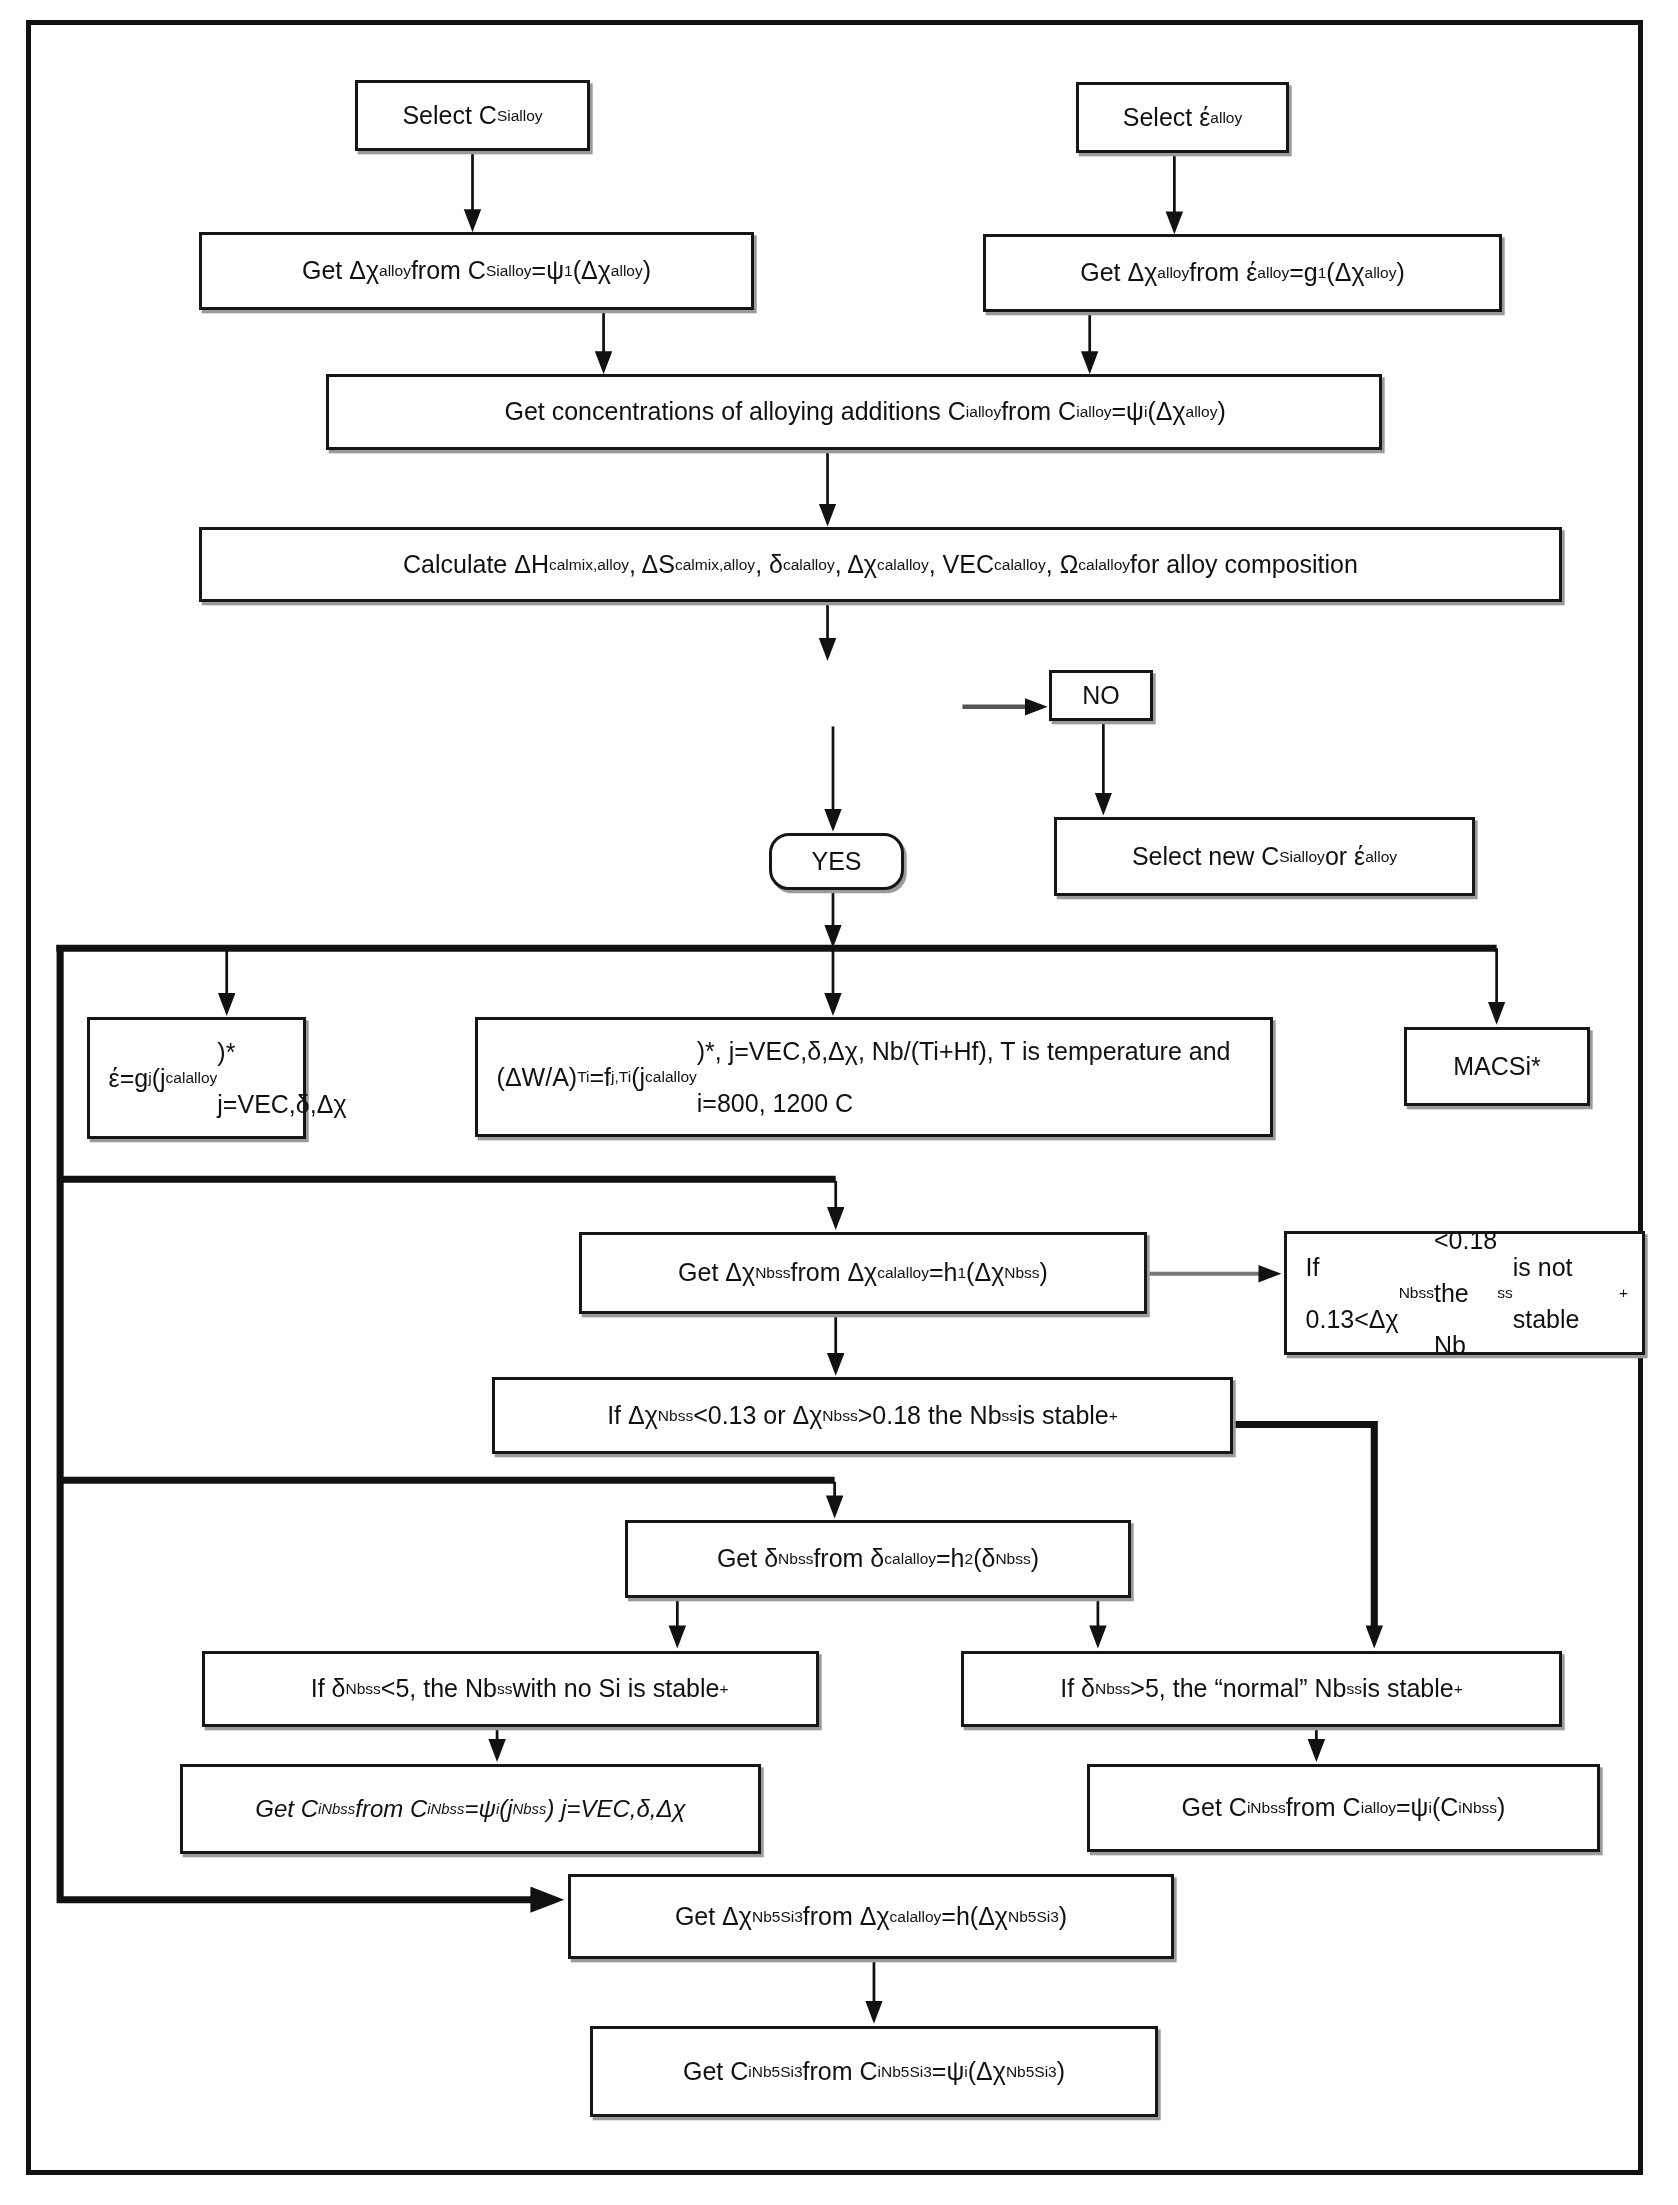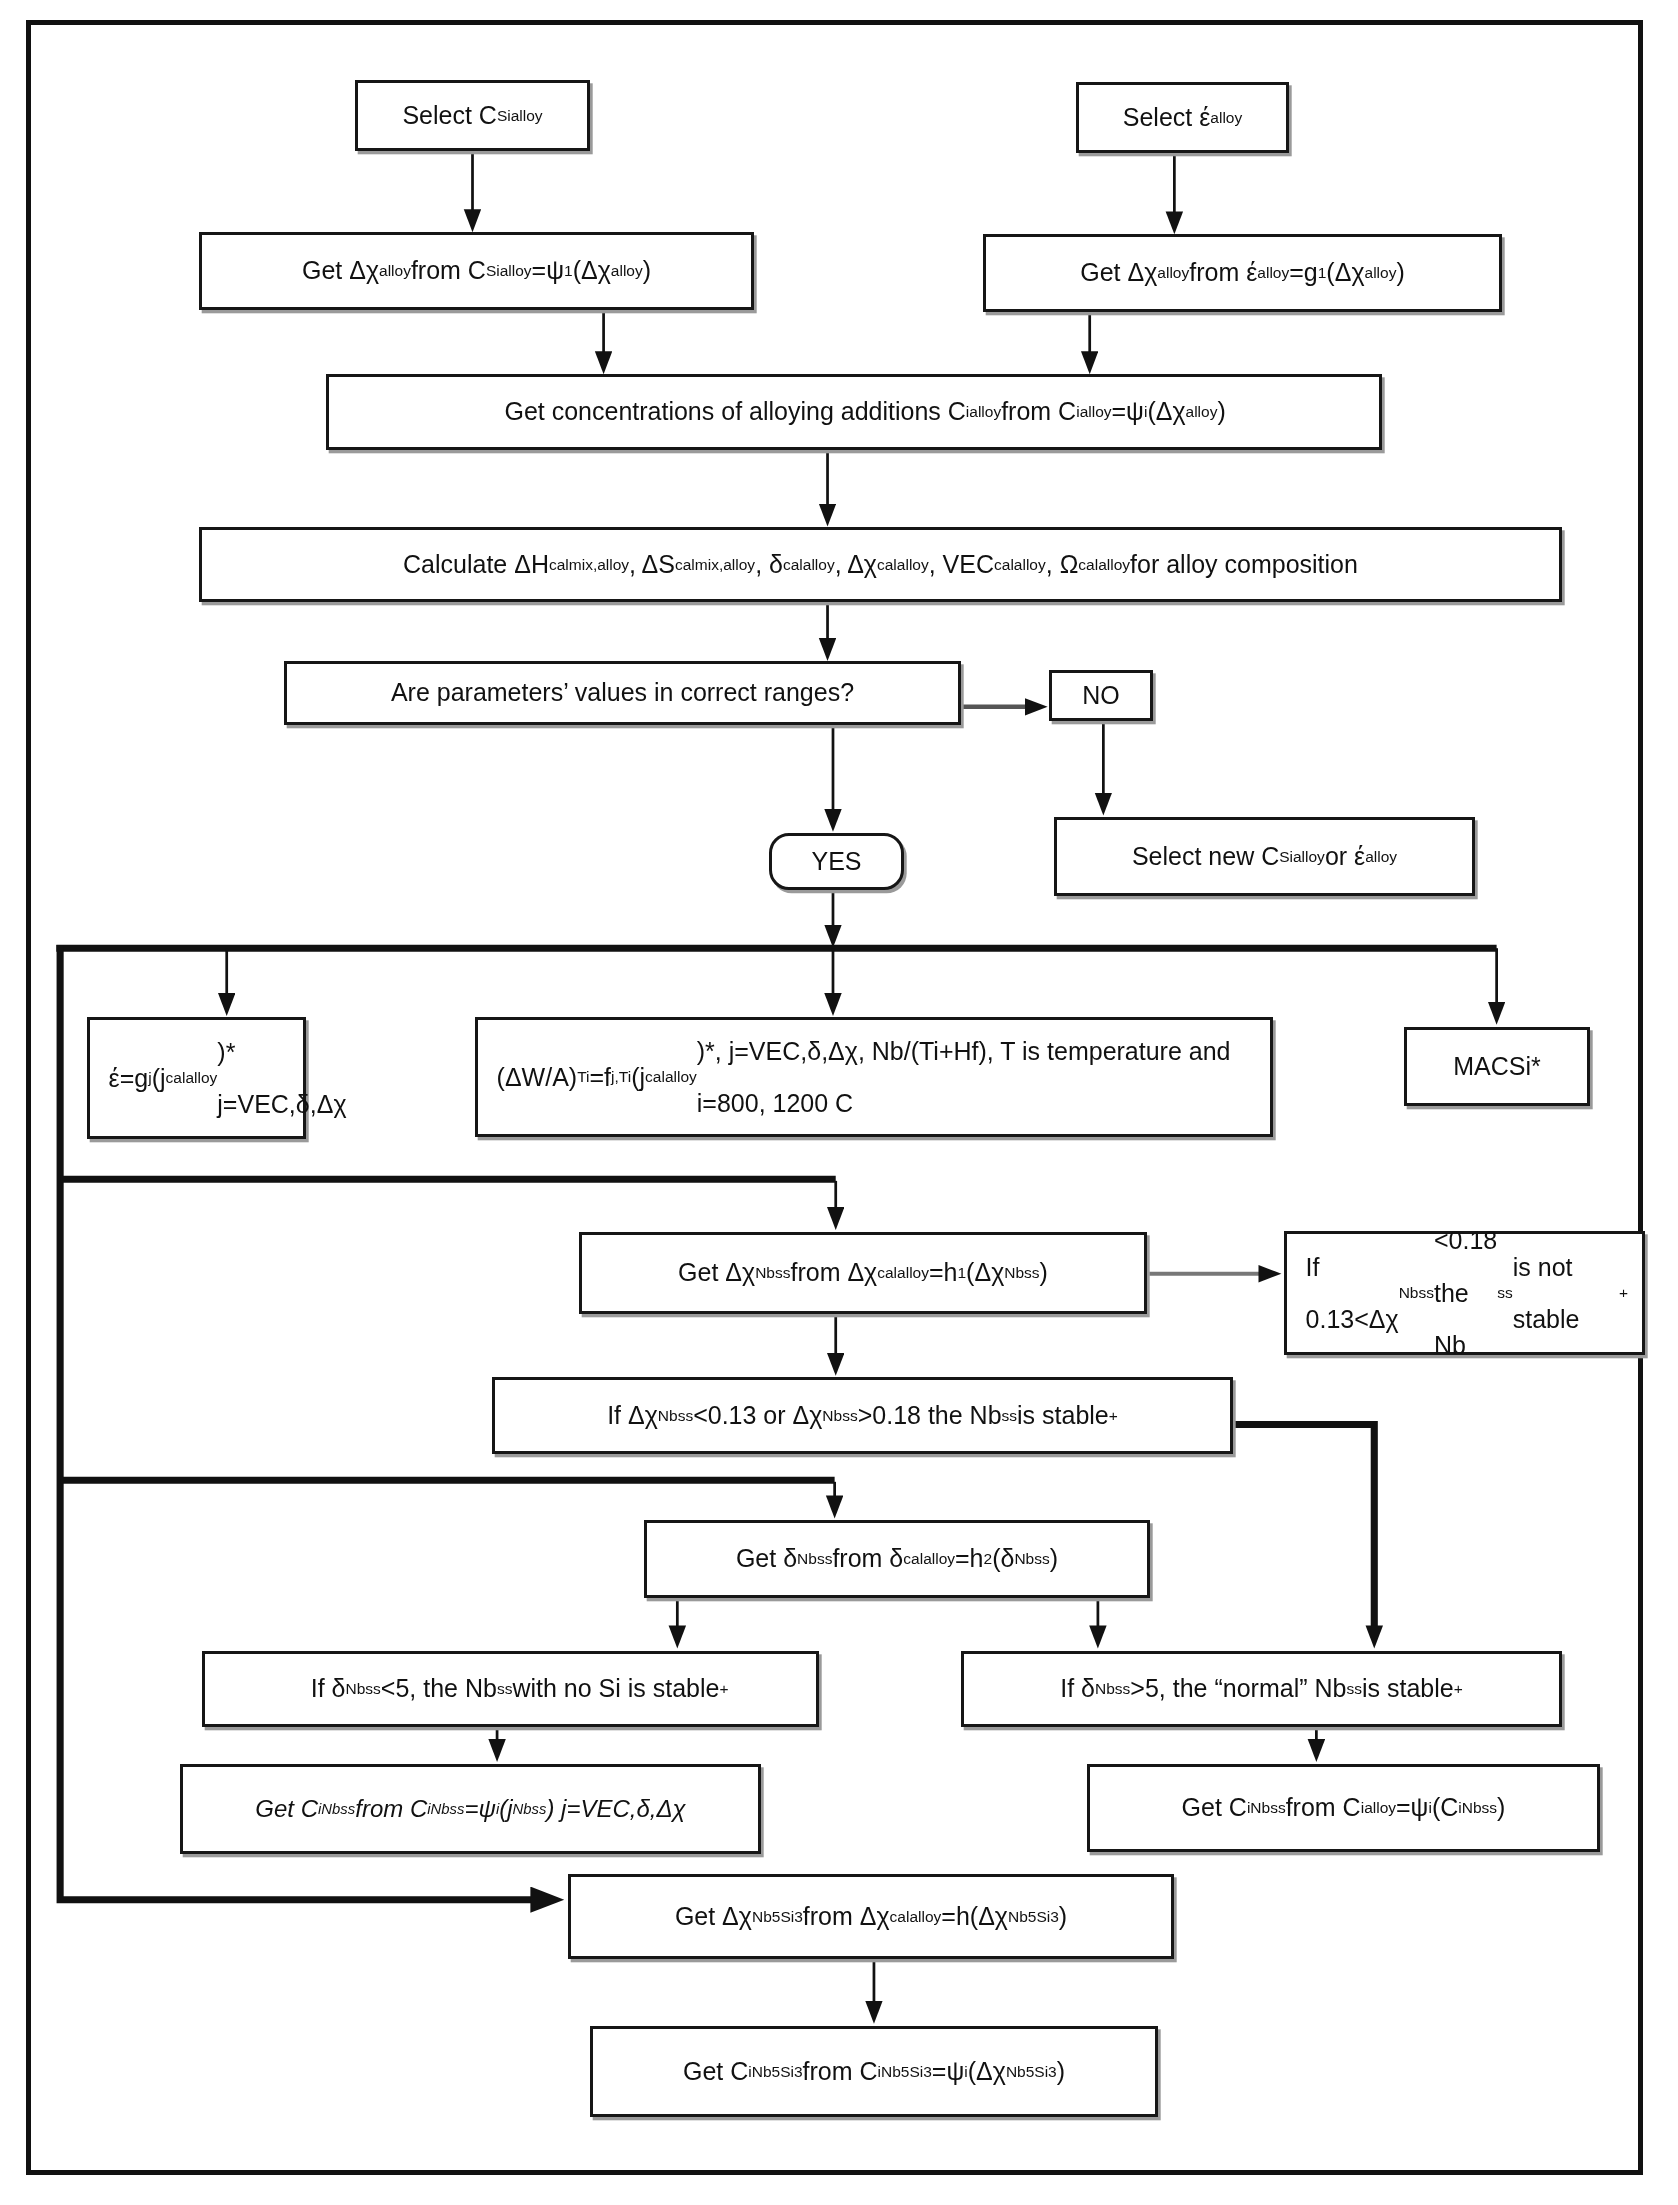"Are parameters’ values in correct" div.node { html: <div>Are parameters’ values in correct ranges?</div> -> none }
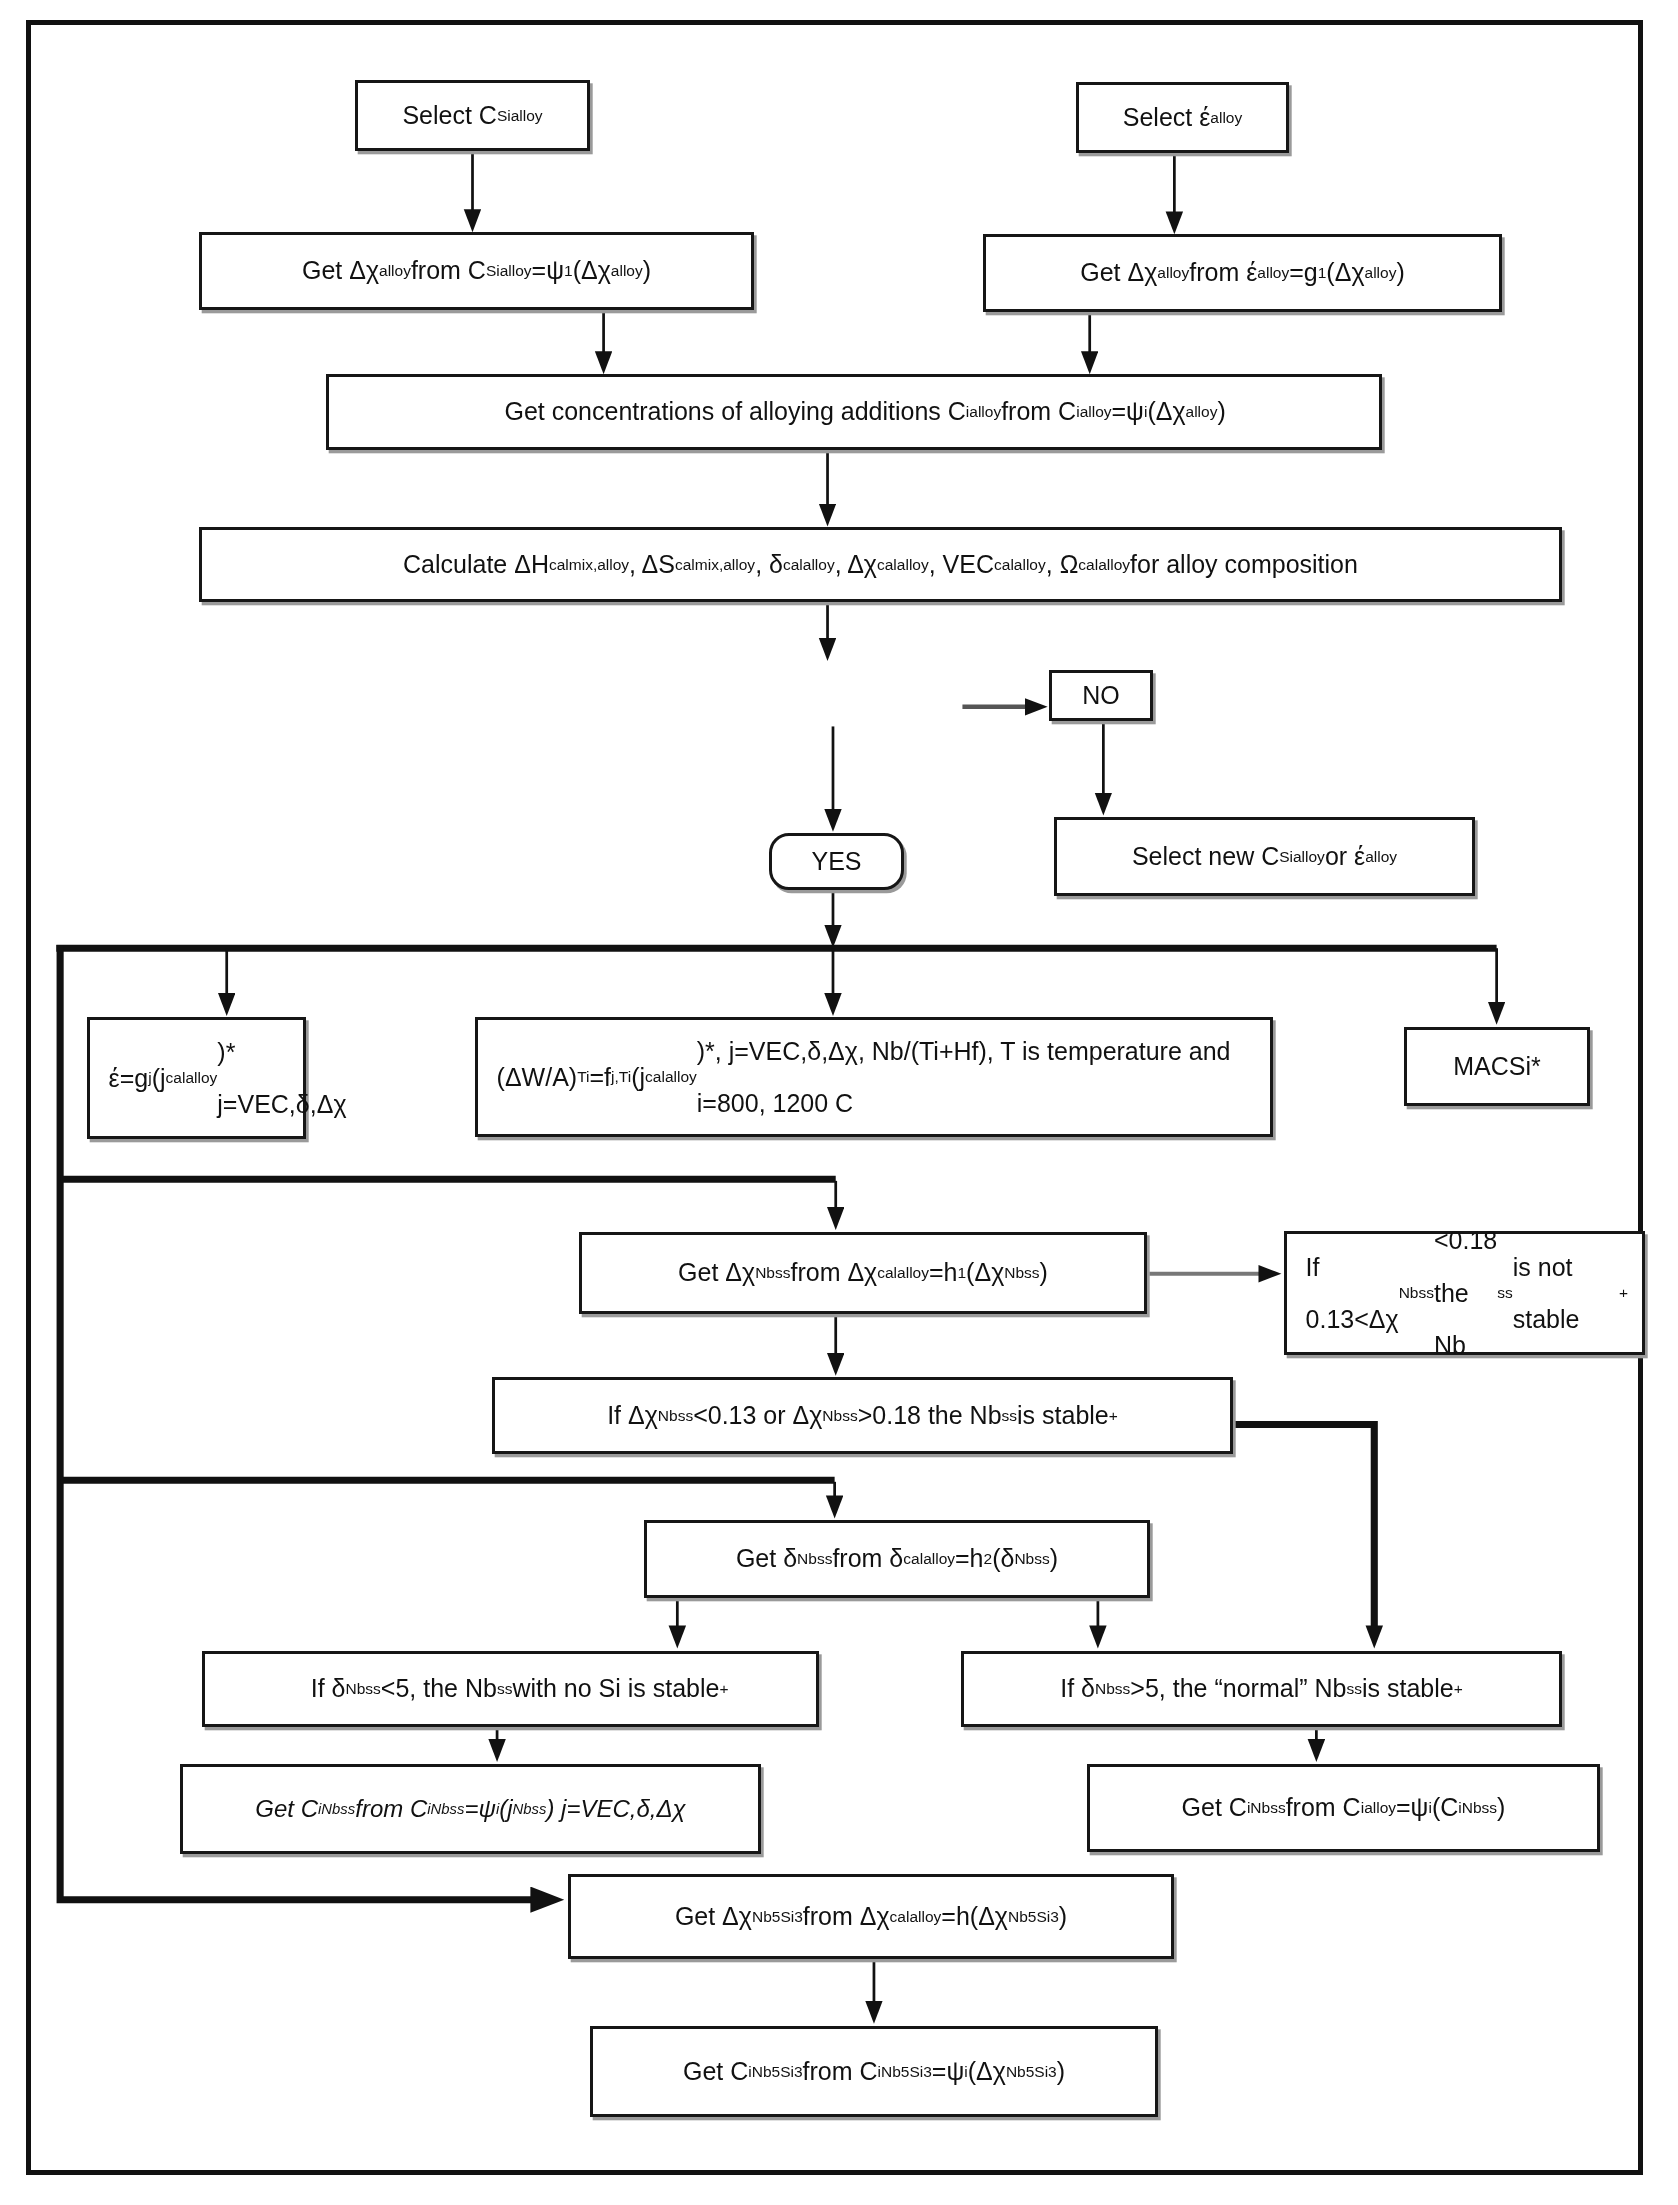"Get δ from δ =h" div.node { left: 644px -> 625px }
